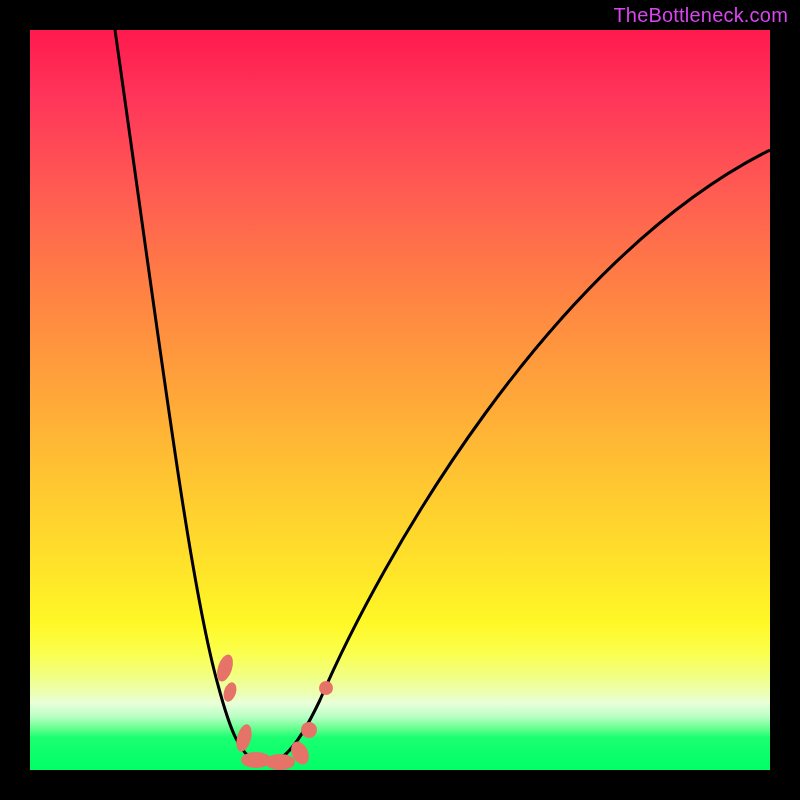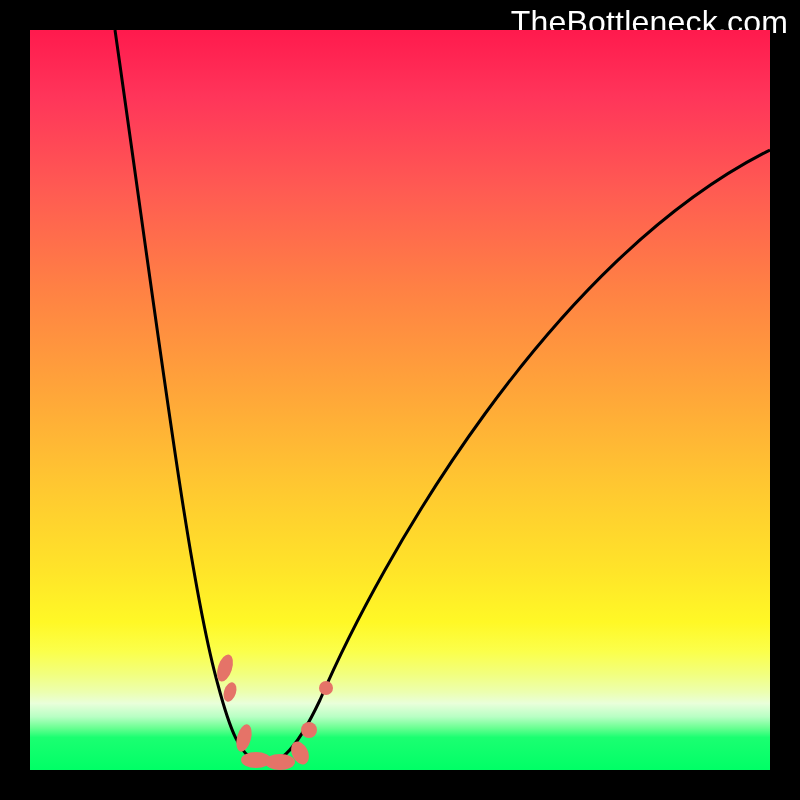"TheBottleneck.com" .watermark { color: #ffffff -> #d946ef; font-size: 32px -> 20px }
